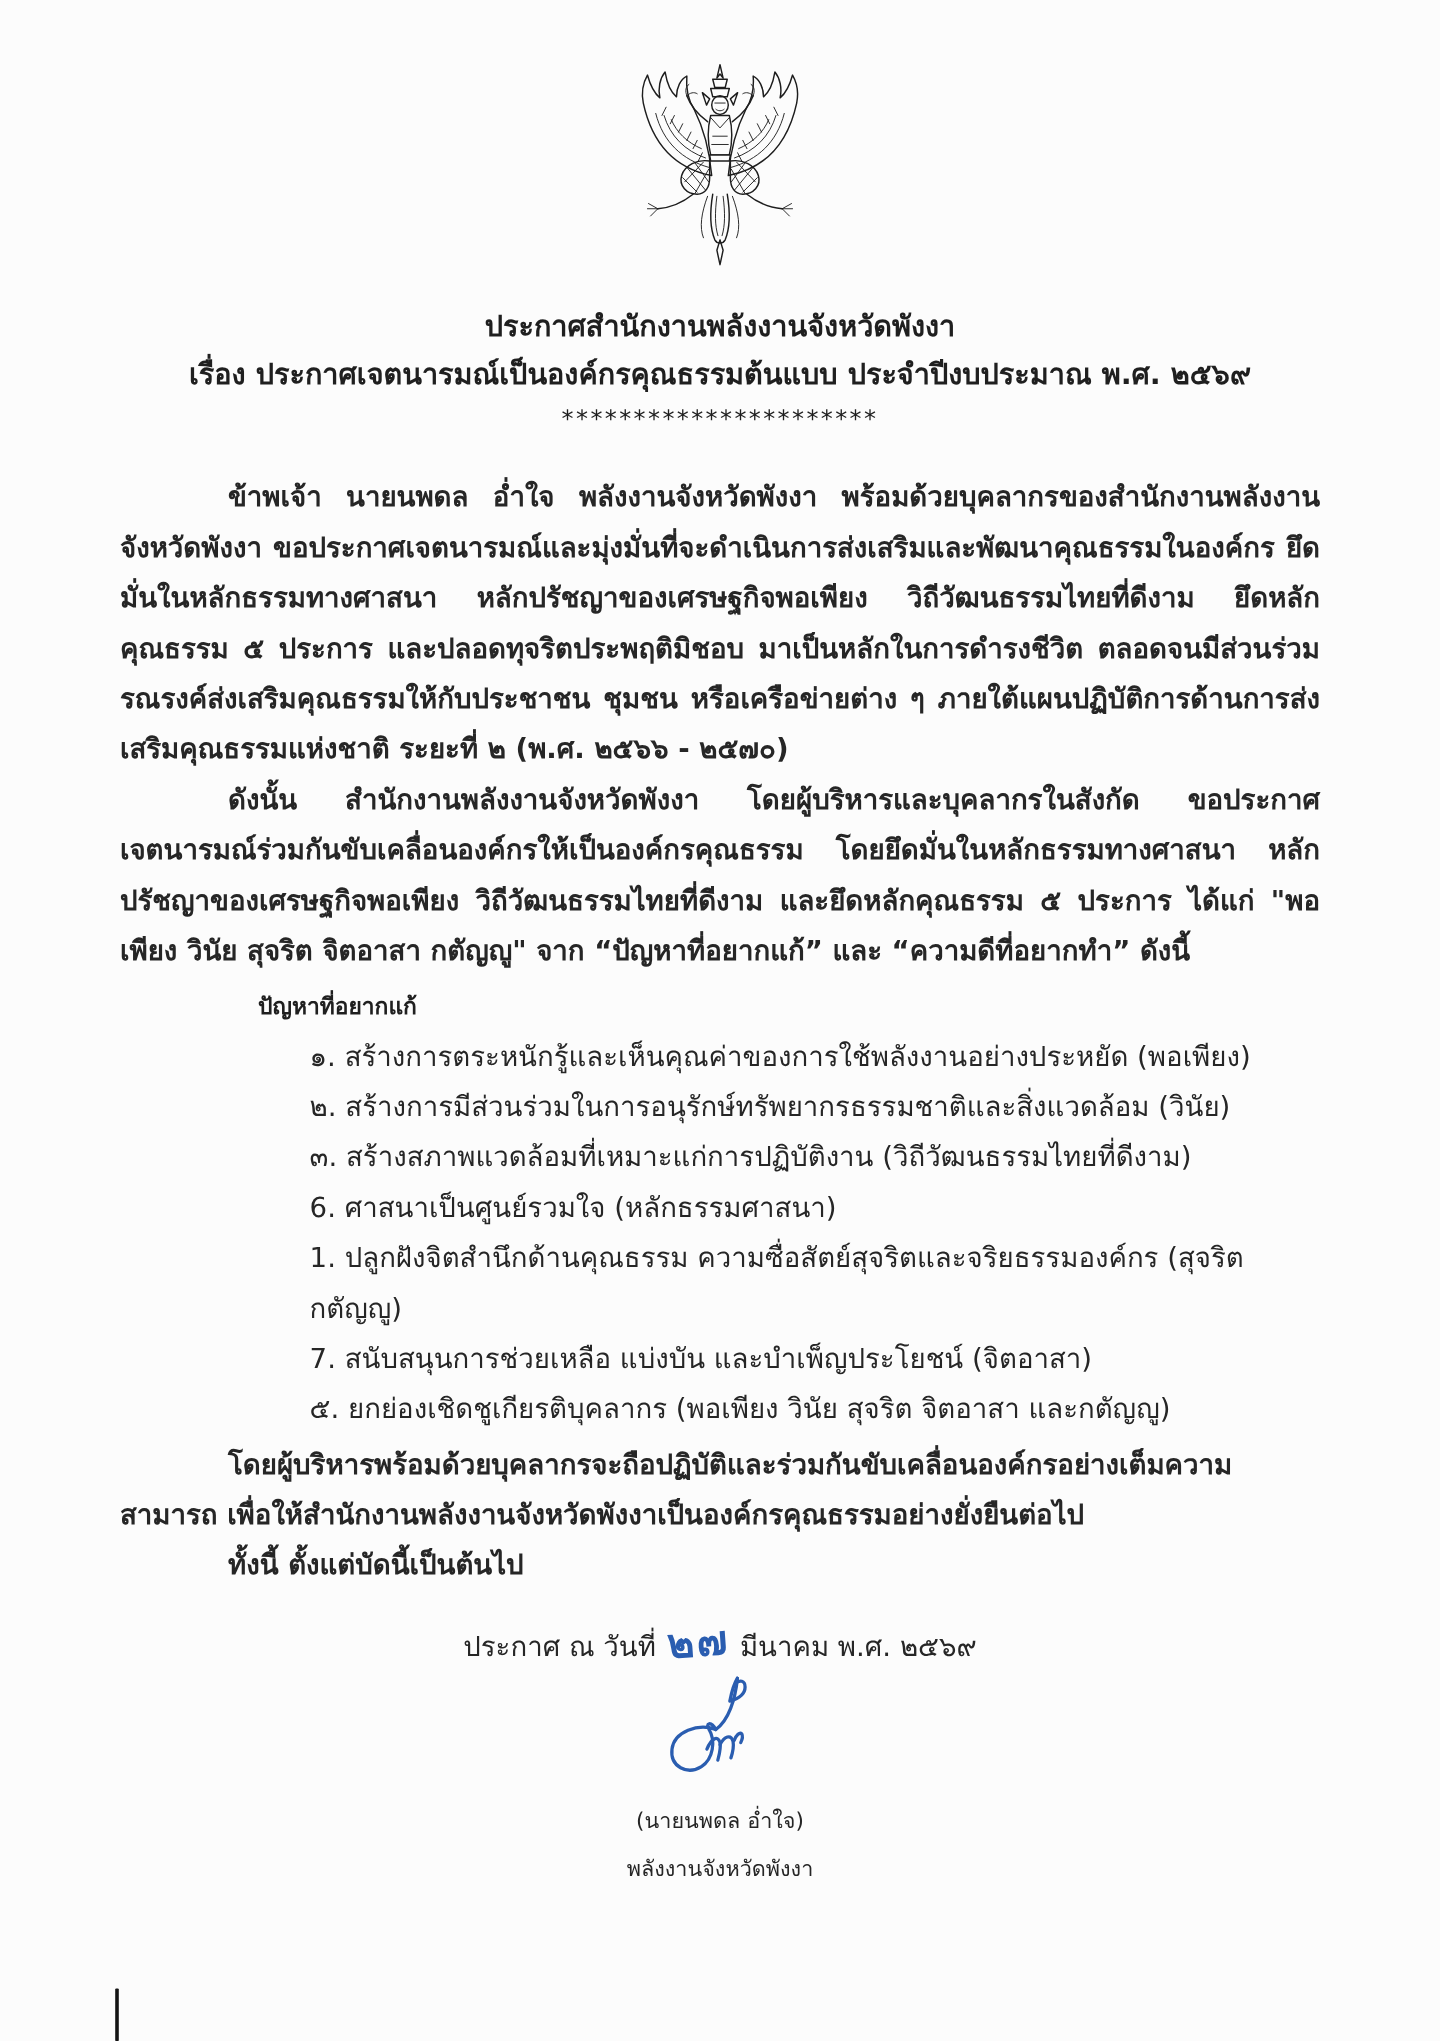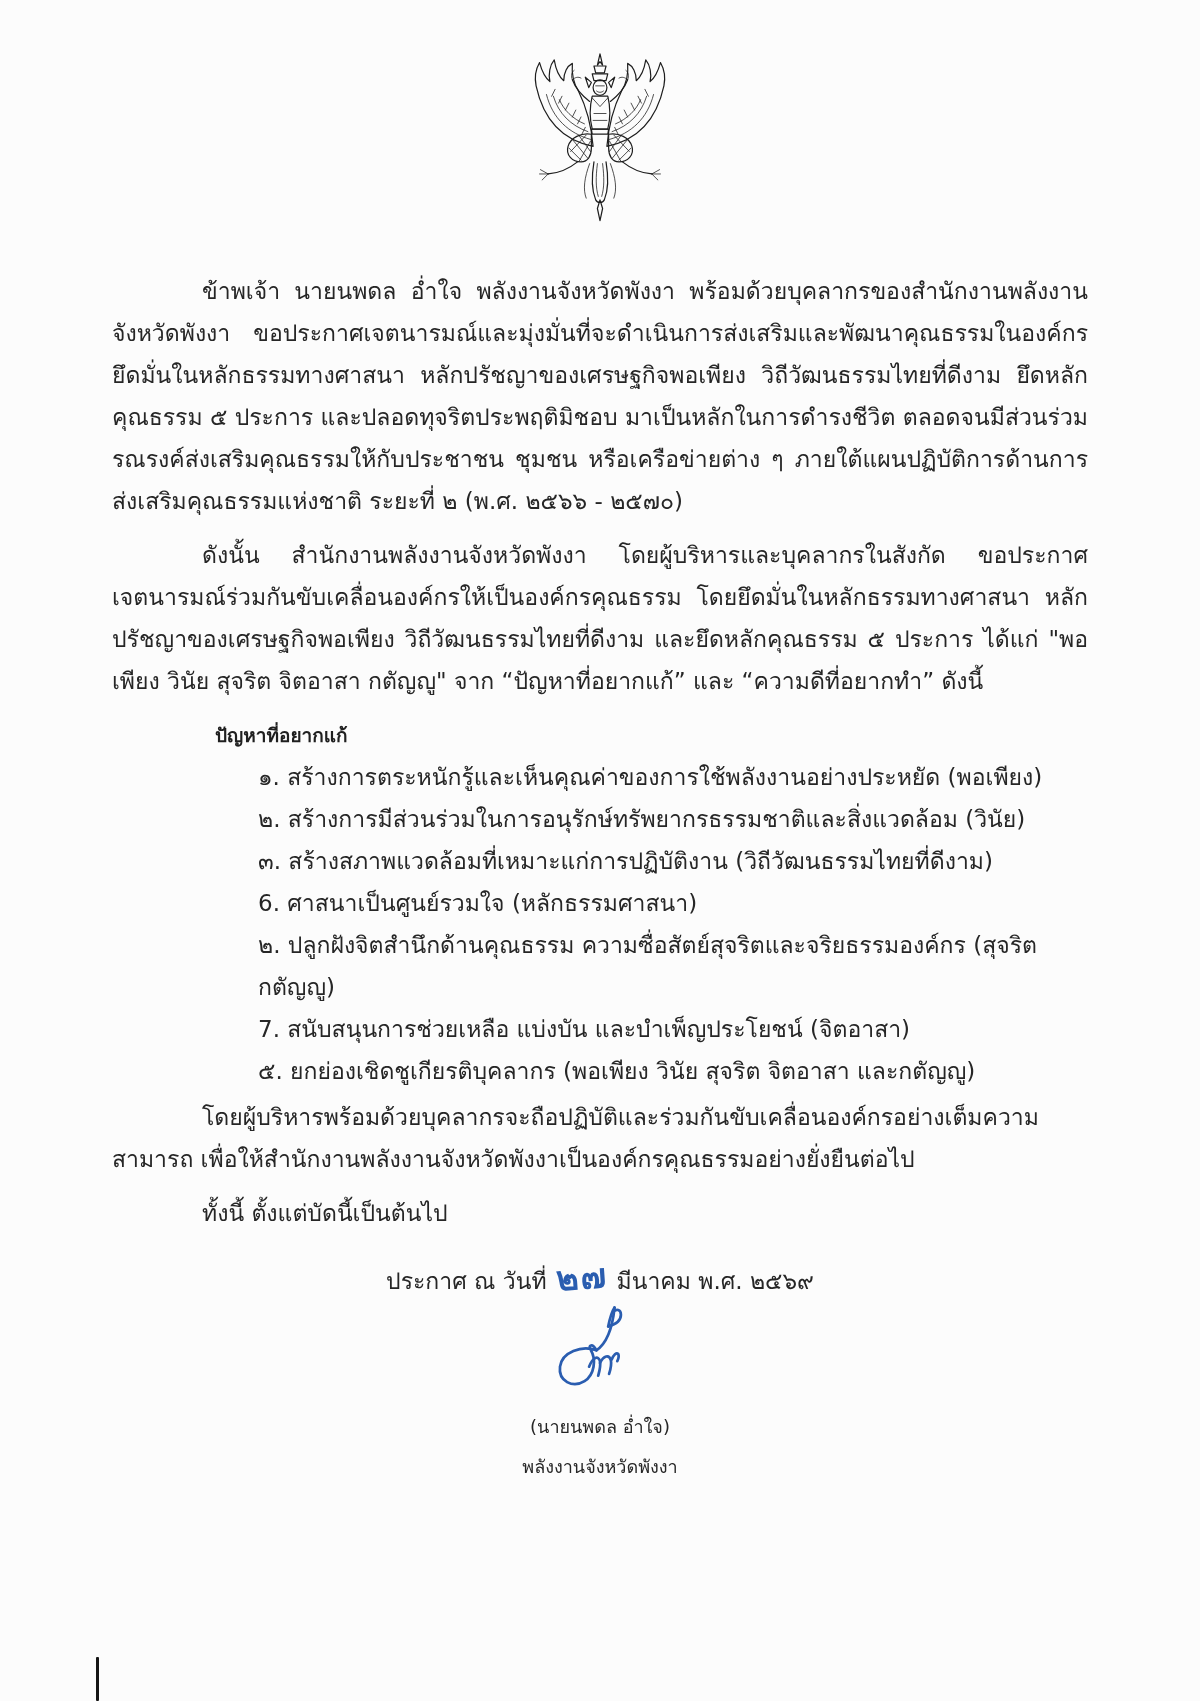"ประกาศสำนักงานพลังงานจังหวัดพังงา" div.titles { html: none -> <div> <div>ประกาศสำนักงานพลังงานจังหวัดพังงา</div> <div>เรื่อง ประกาศเจตนารมณ์เป็นองค์กรคุณธรรมต้นแบบ ประจำปีงบประมาณ พ.ศ. ๒๕๖๙</div> <div>**********************</div> </div> }
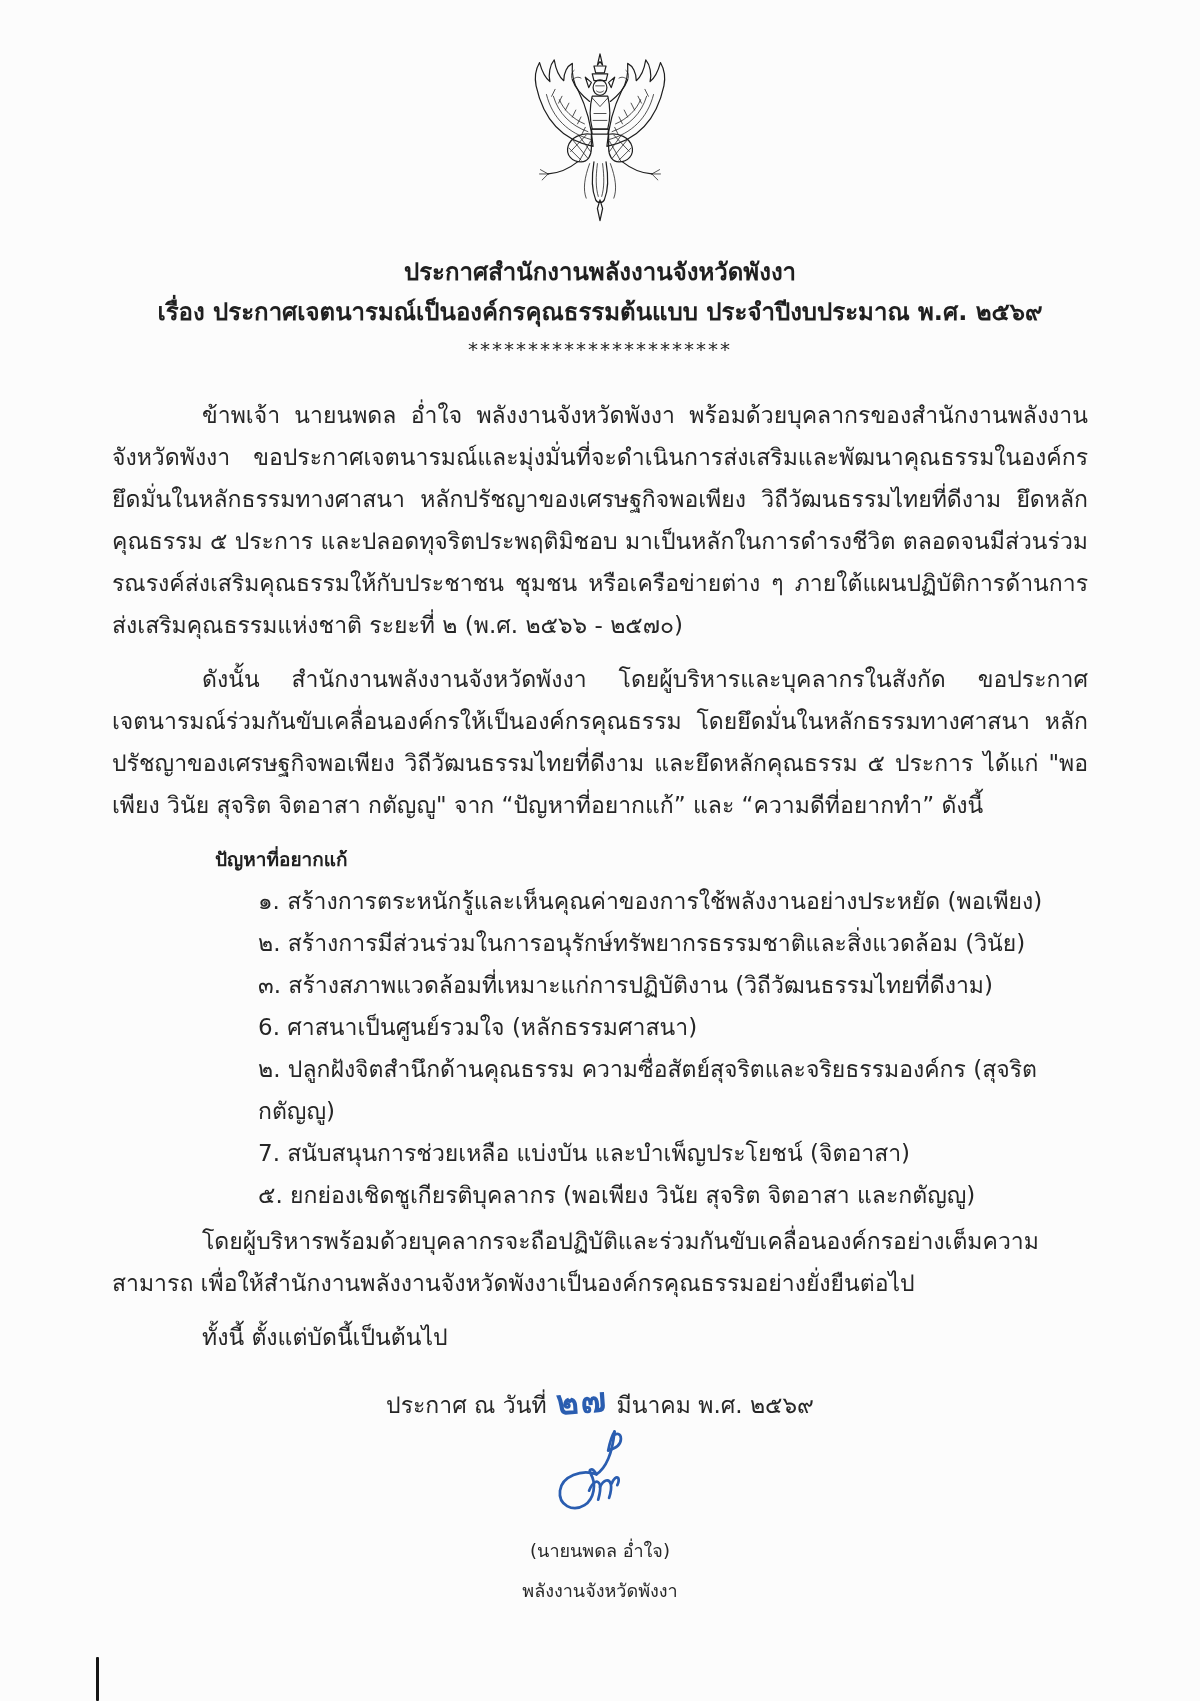"ข้าพเจ้า นายนพดล อ่ำใจ" .body-text { font-weight: none -> bold; margin: 12px -> 0 }
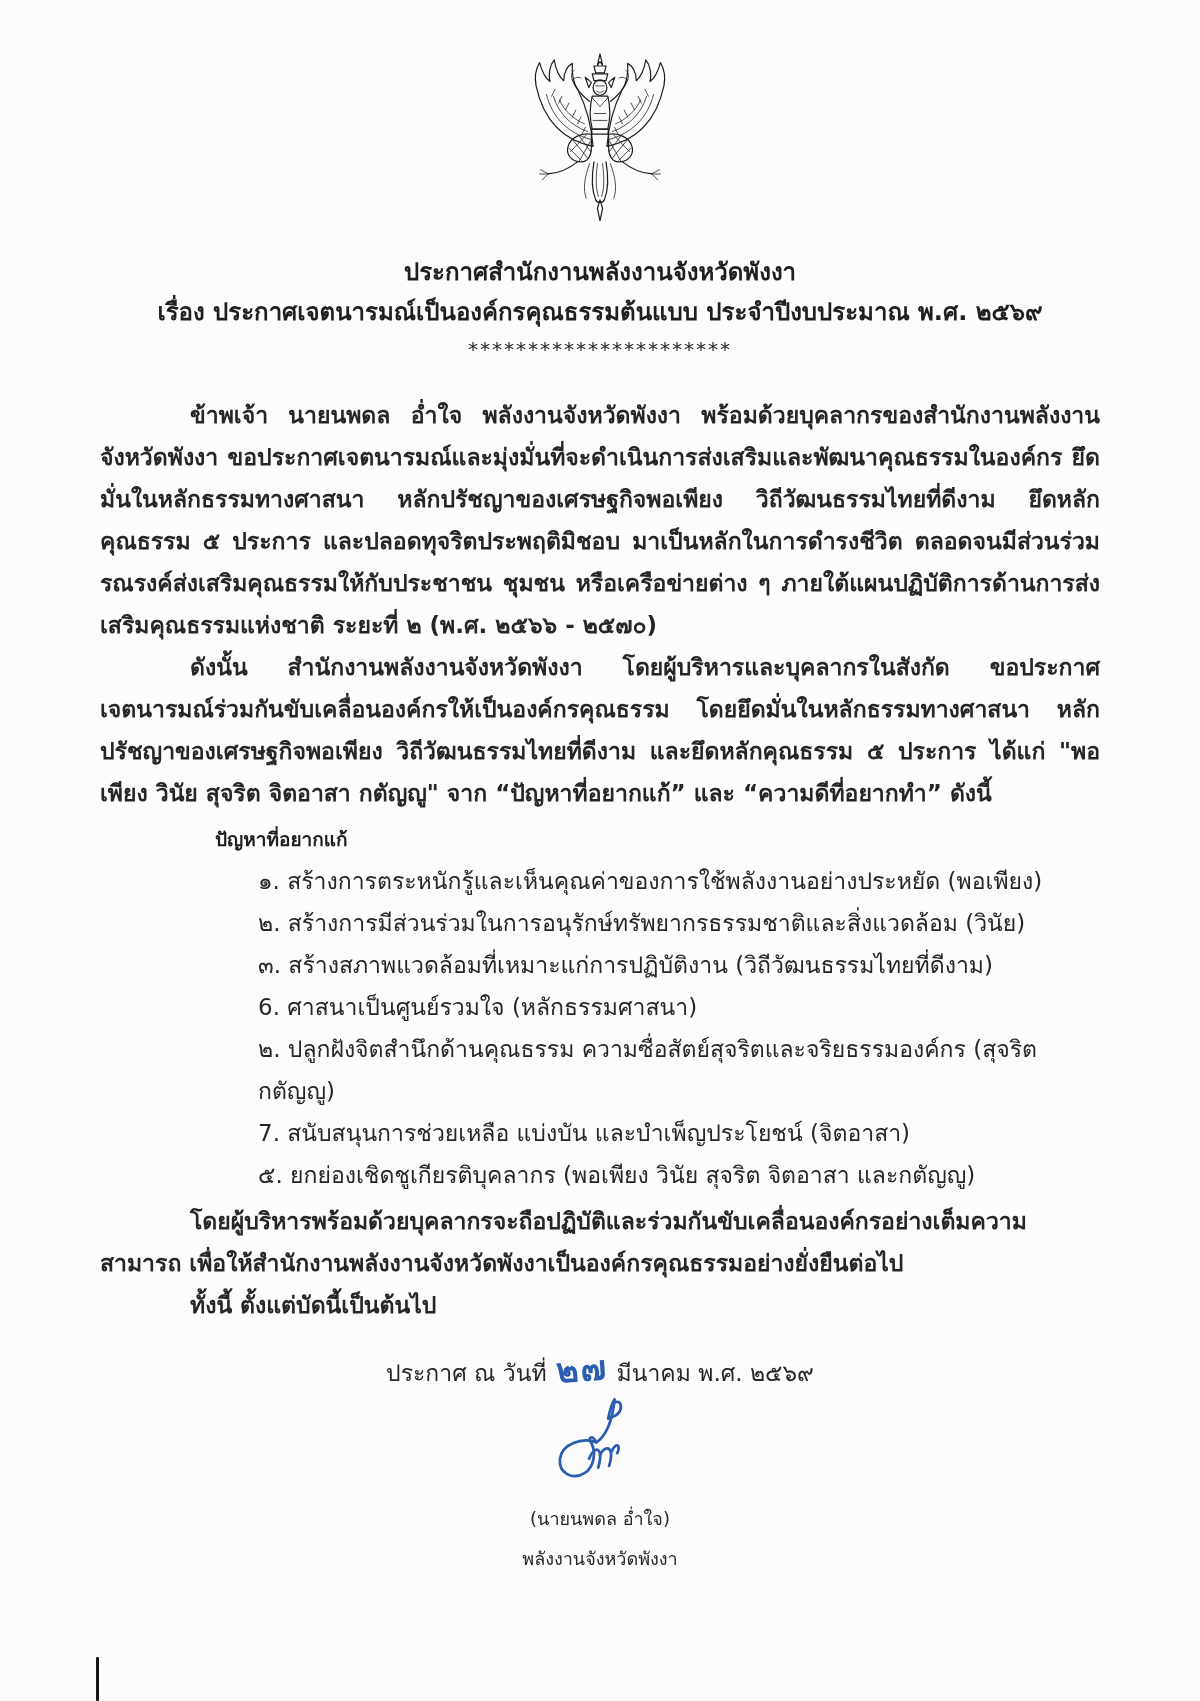"๒. ปลูกฝังจิตสำนึกด้านคุณธรรม" div.list-item { text: ๒ -> 1 }
